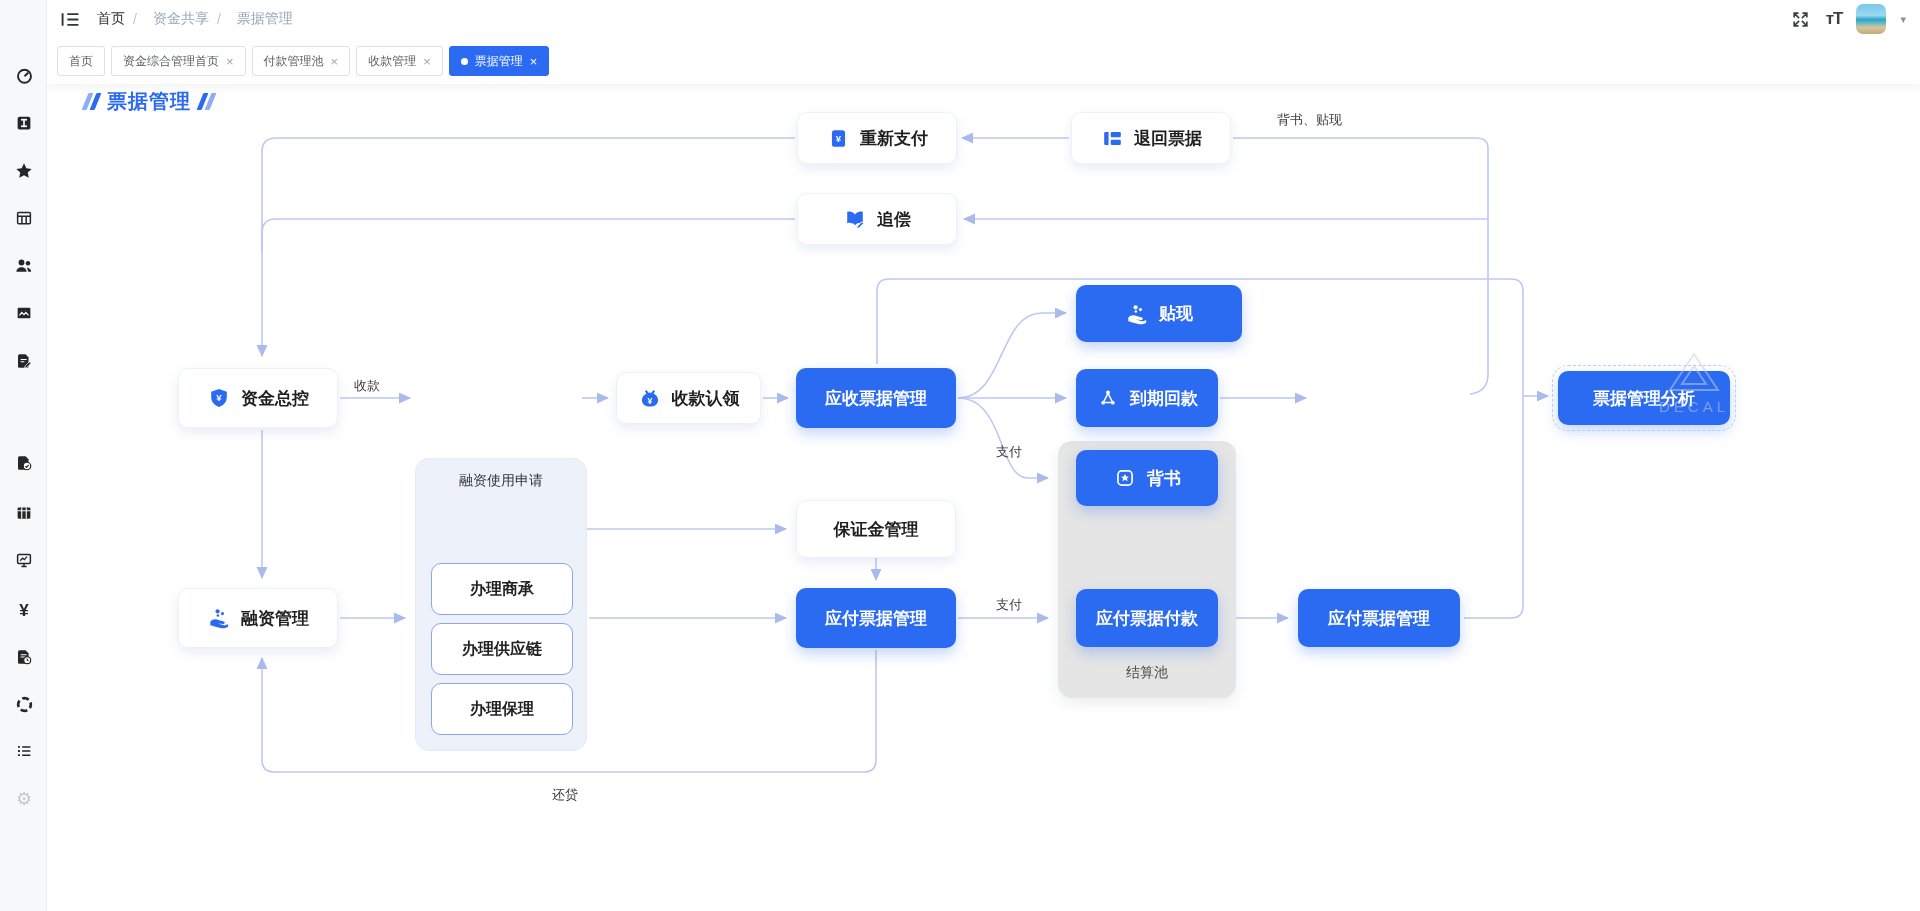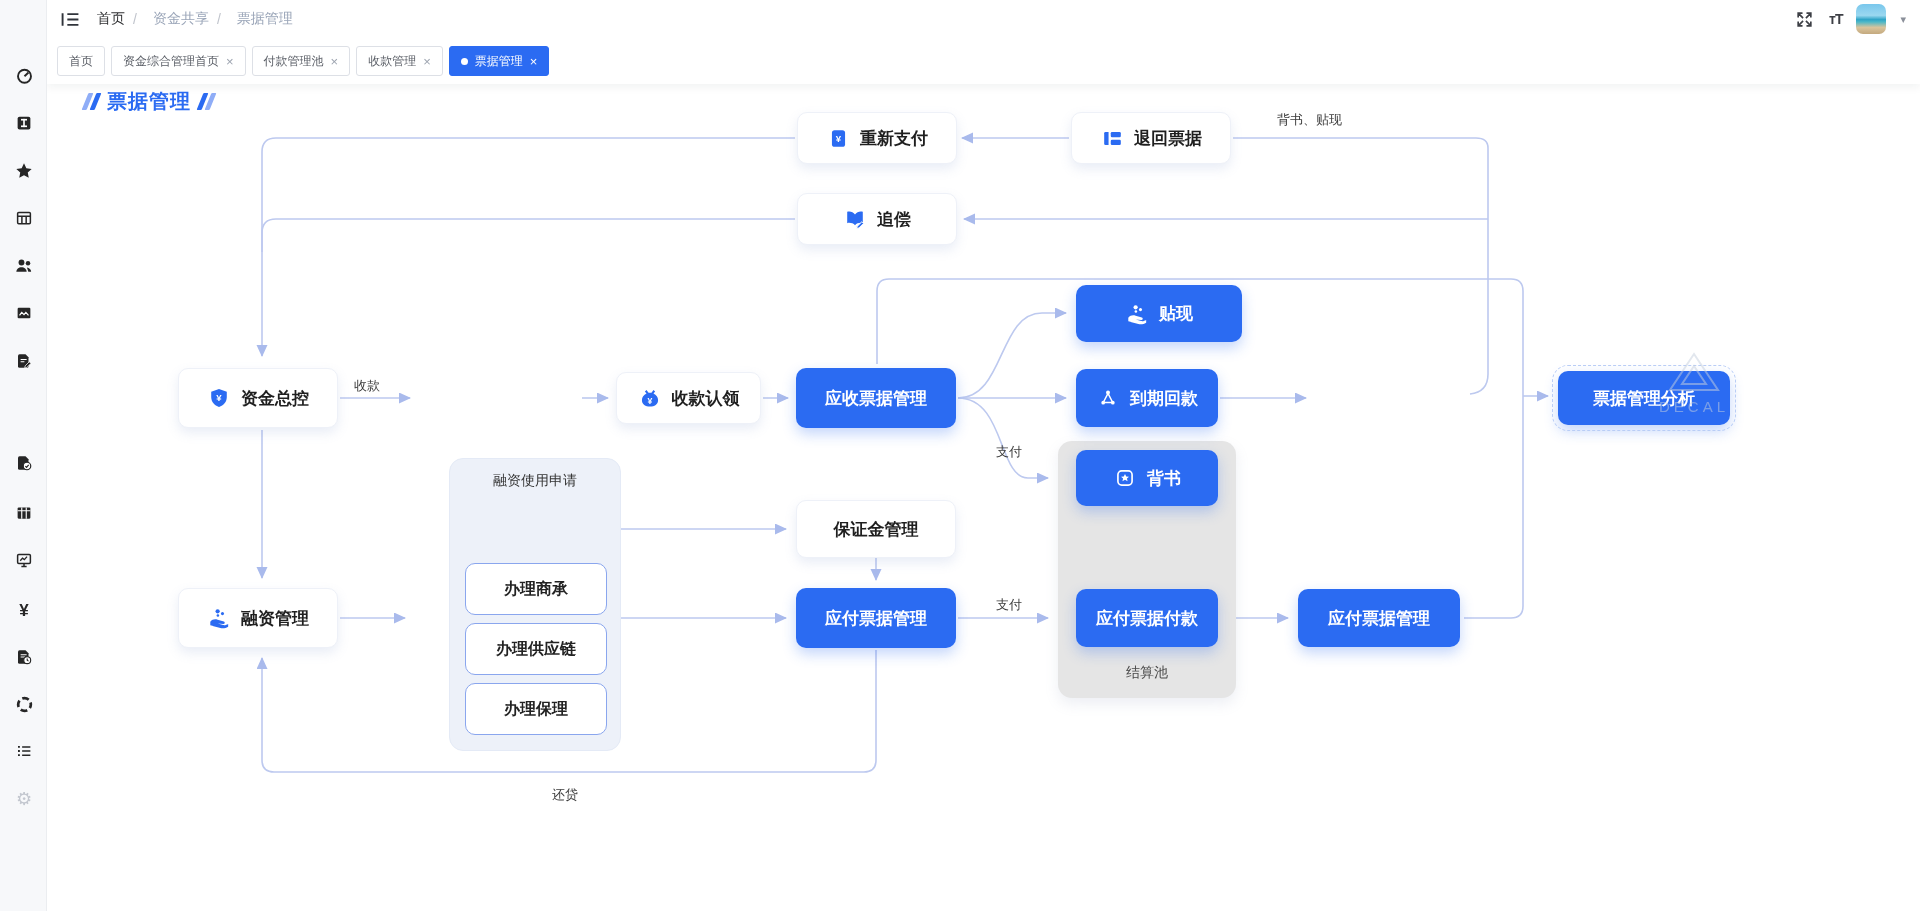"тT" .fontsize-btn { font-size: 14px -> 17px }
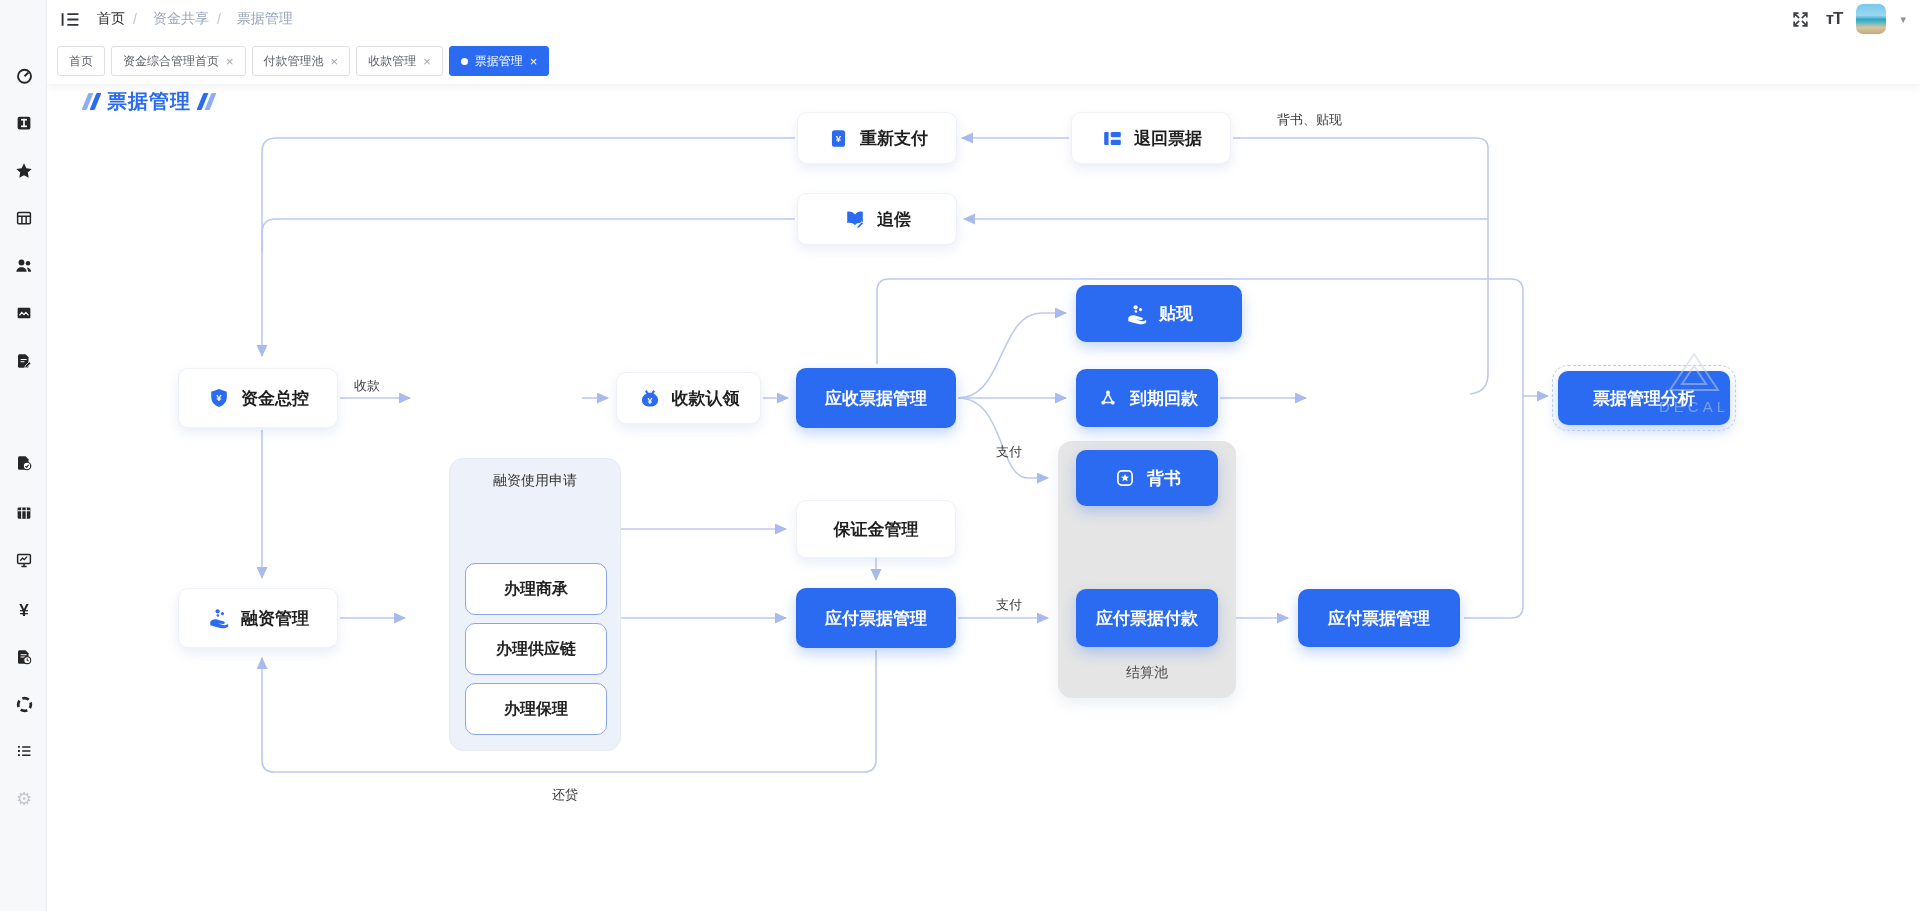"融资使用申请" div.grp { margin-left: 34px -> none }
